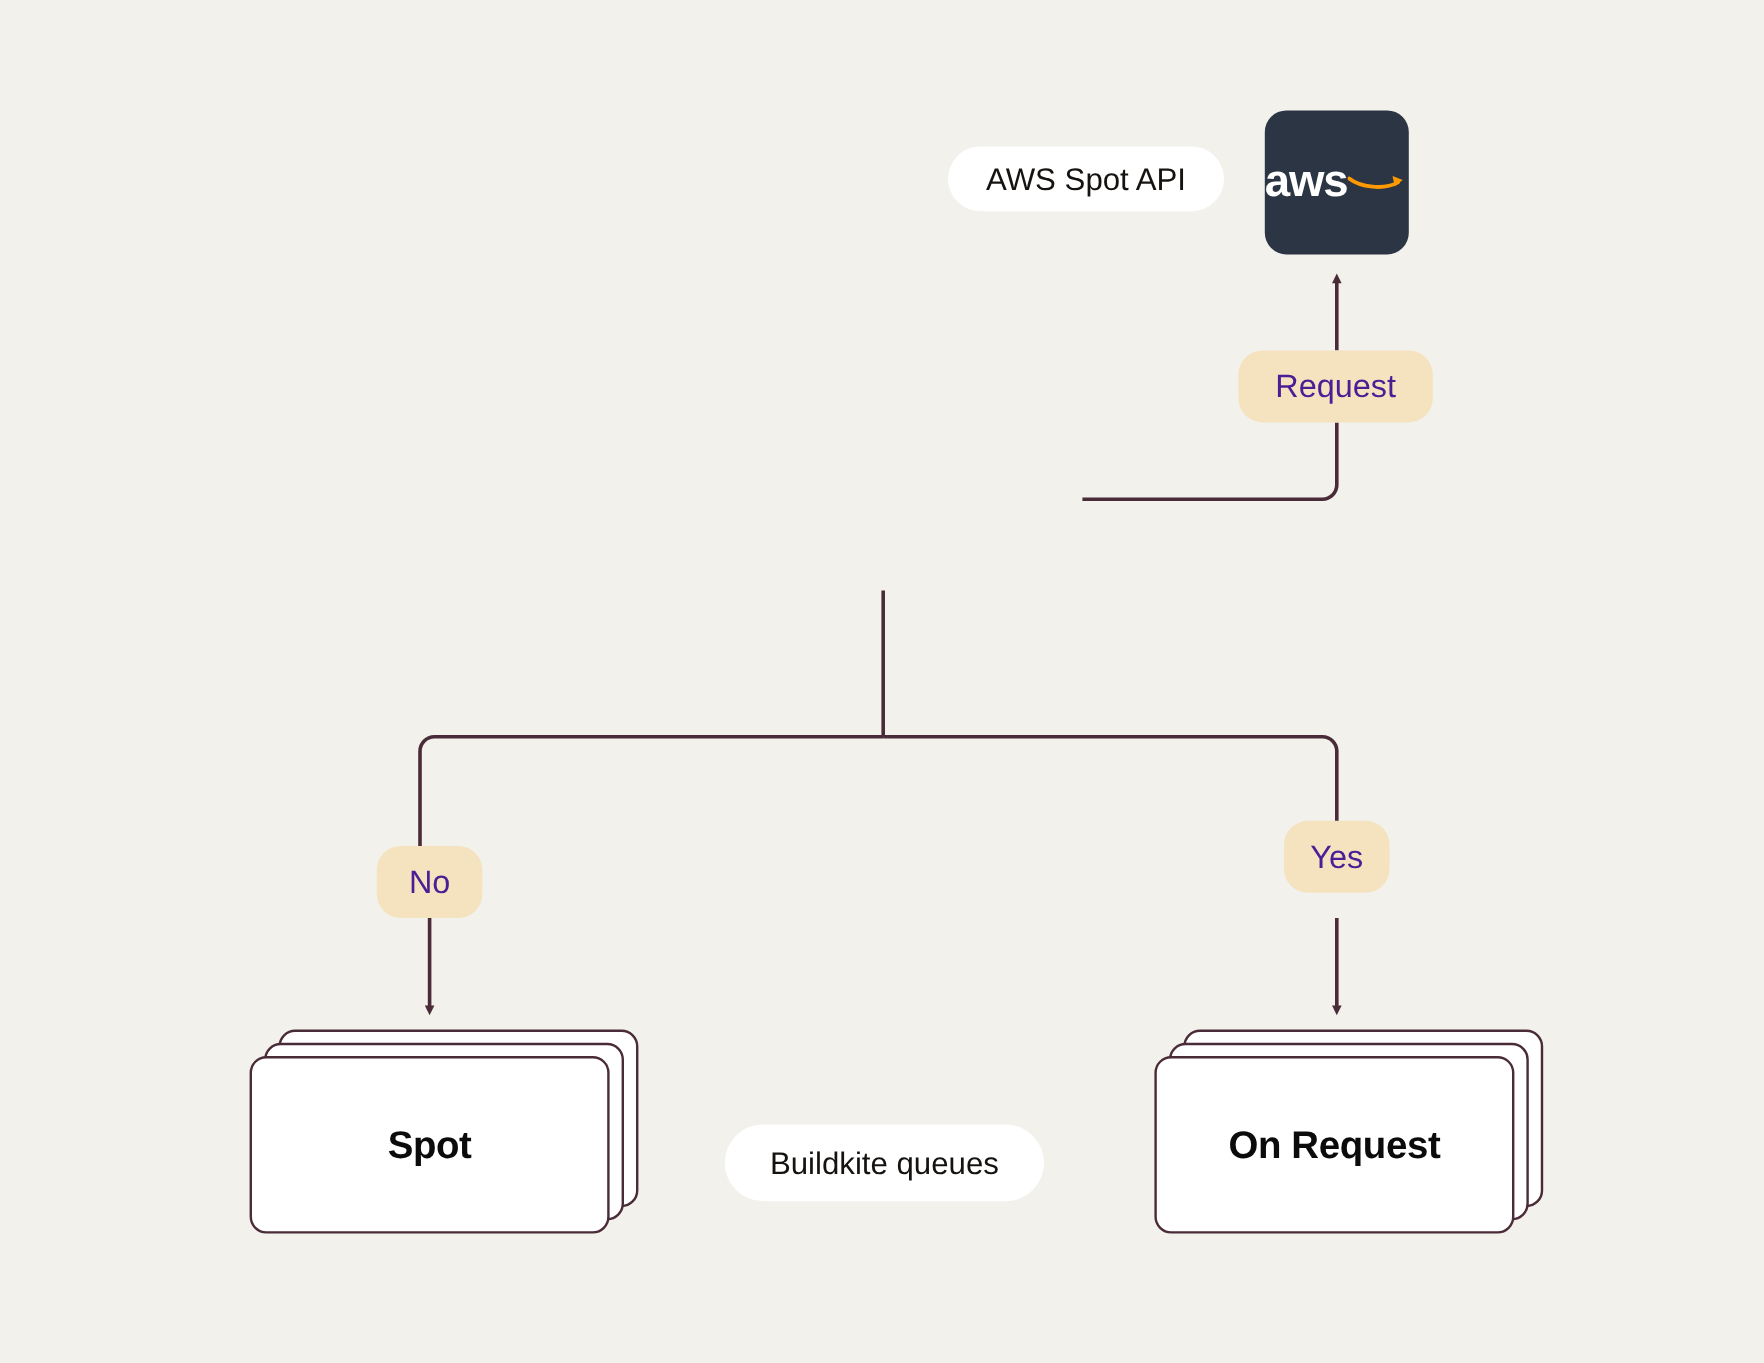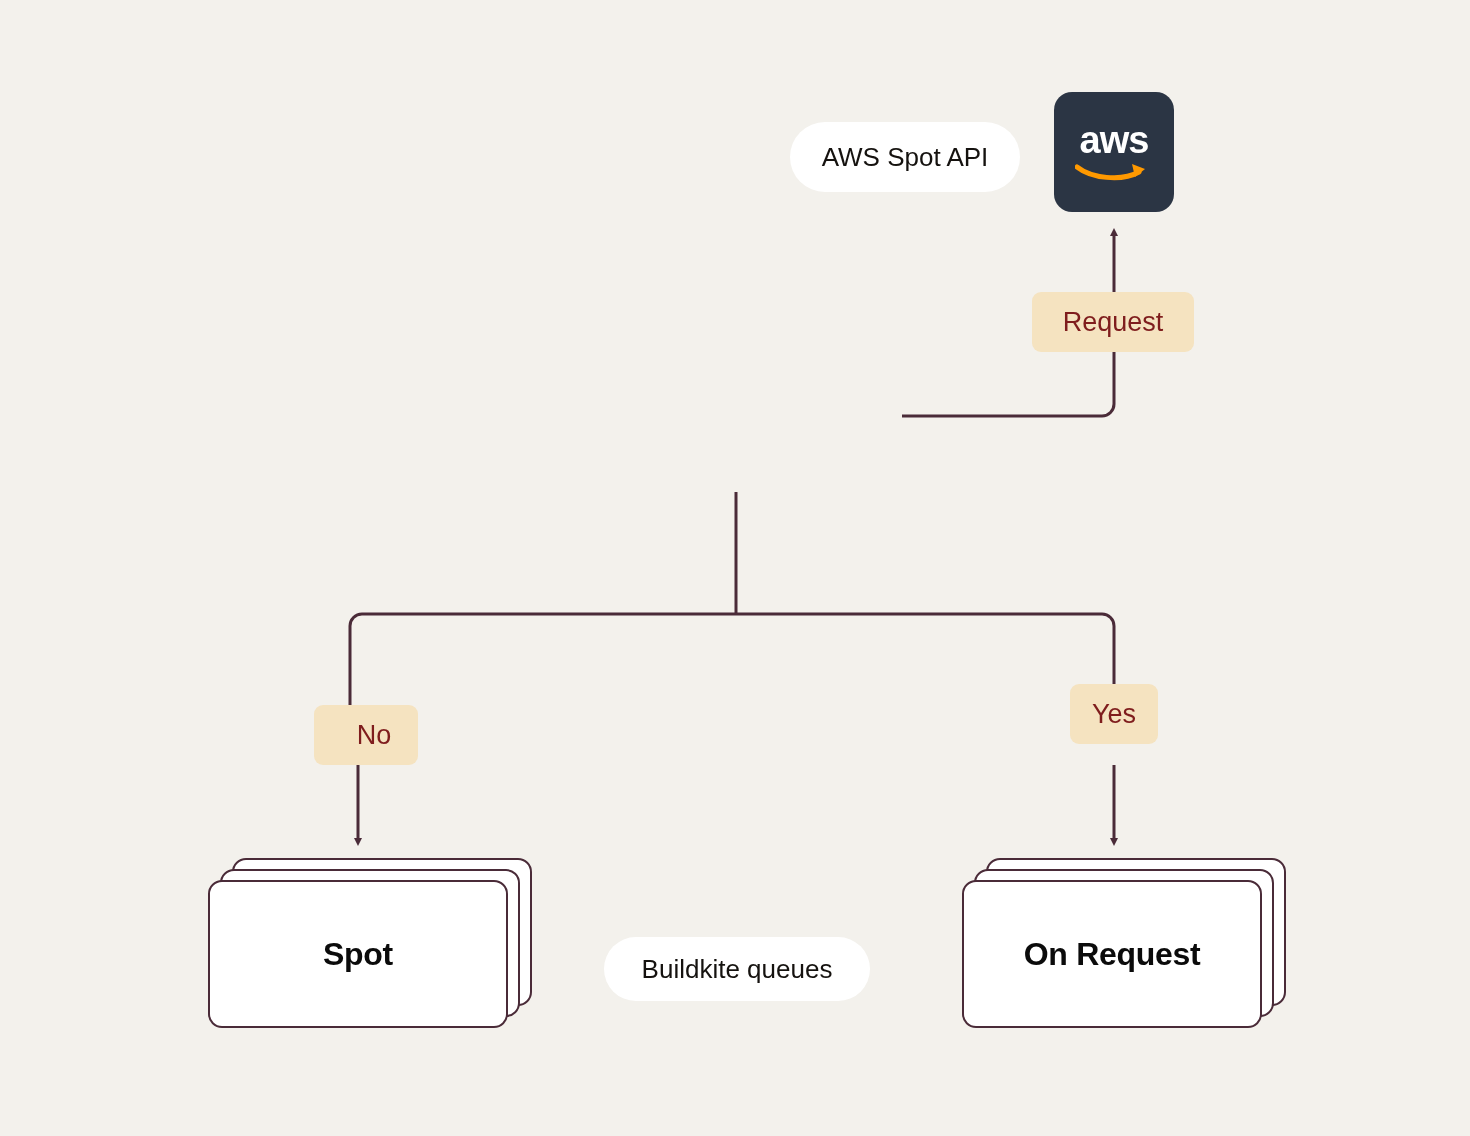"AWS Spot API" #caption-aws-spot-api { height: 70px -> 54px }
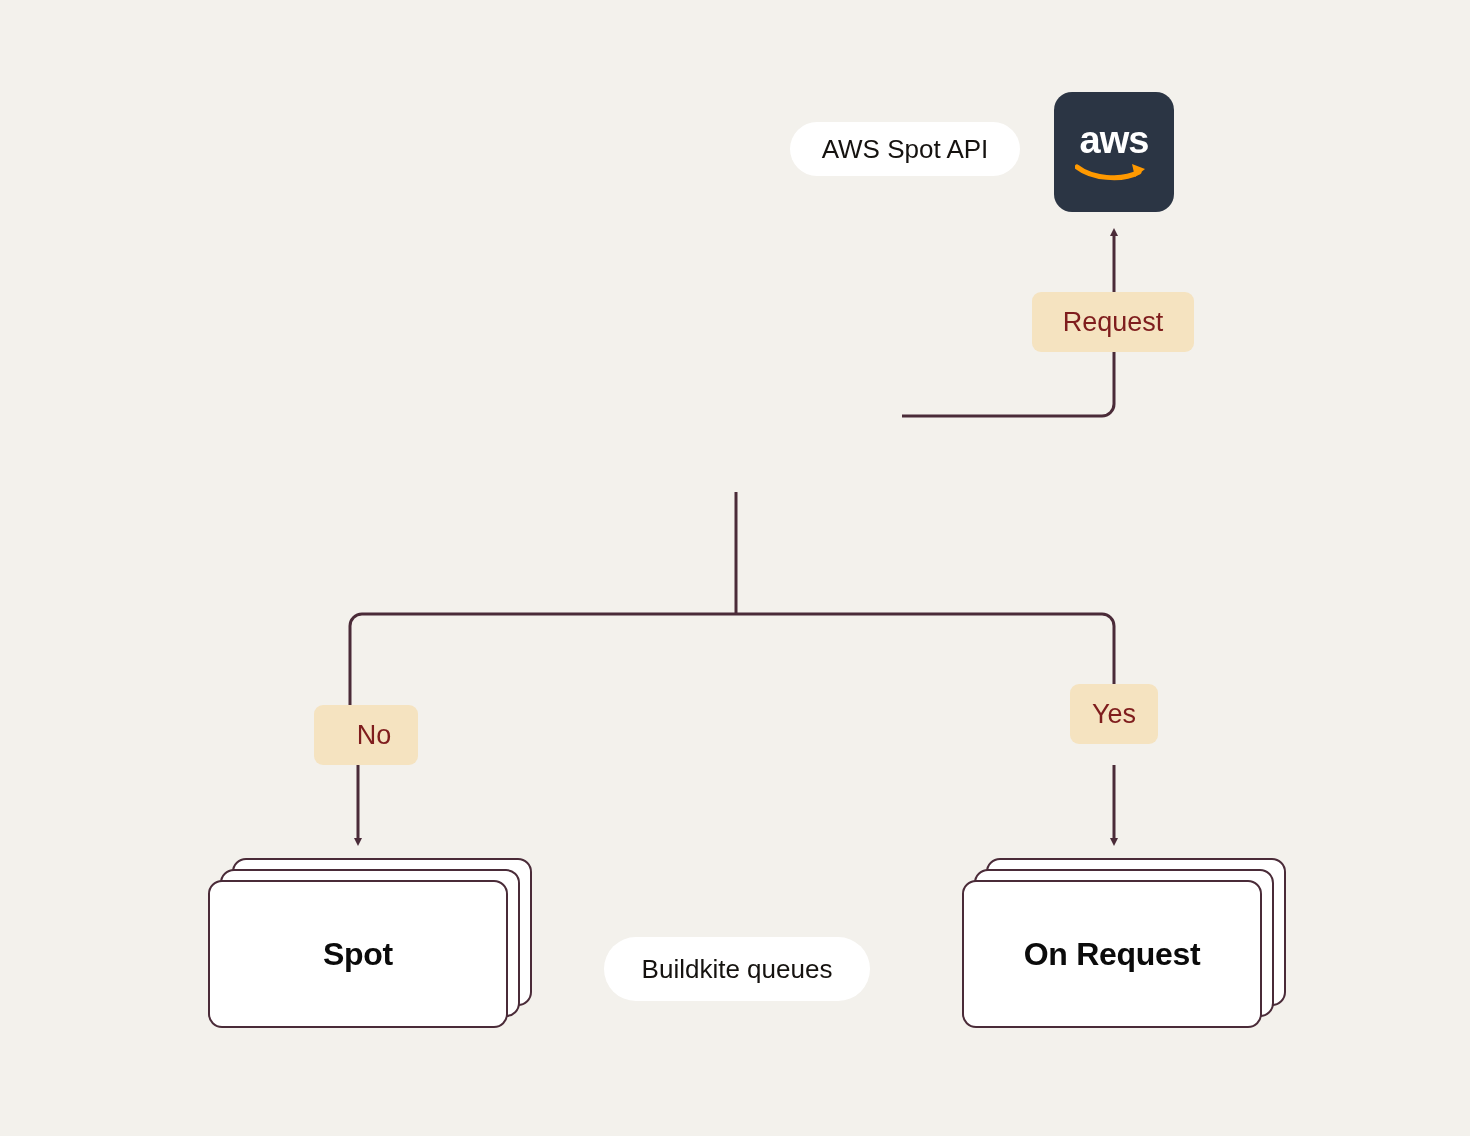"aws" .aws-tile { flex-direction: column -> row }
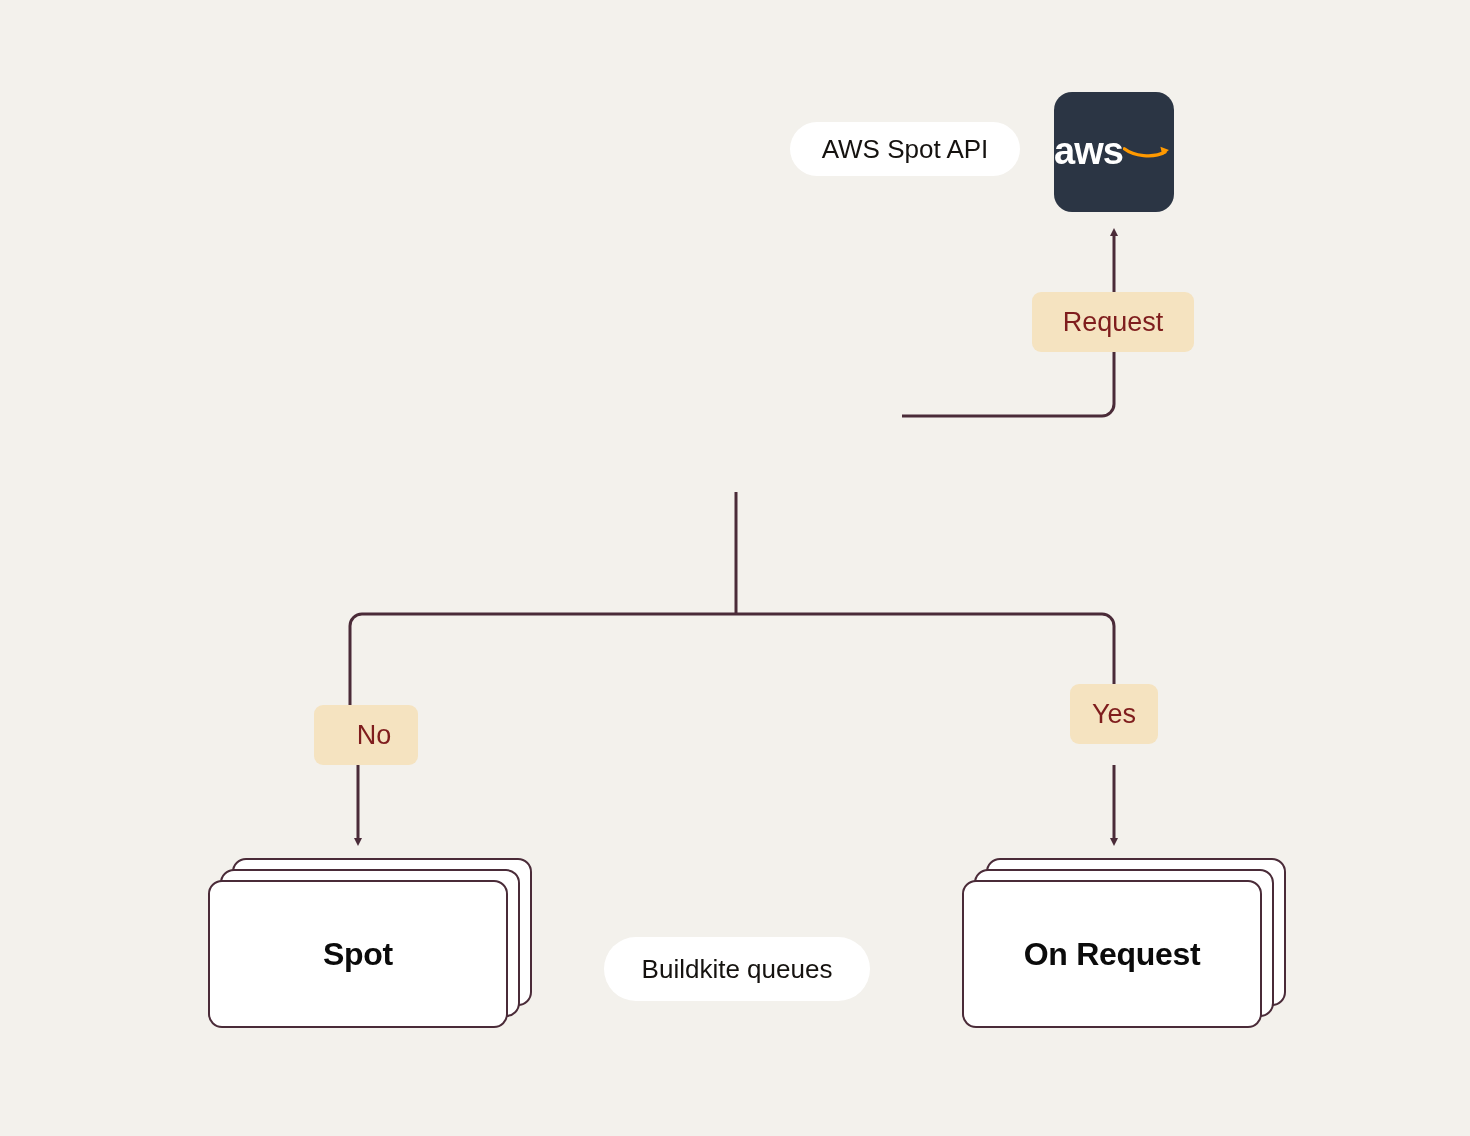"Request" .edge-badge { border-radius: 9px -> 20px; color: #7f1d1d -> #4c1d95 }
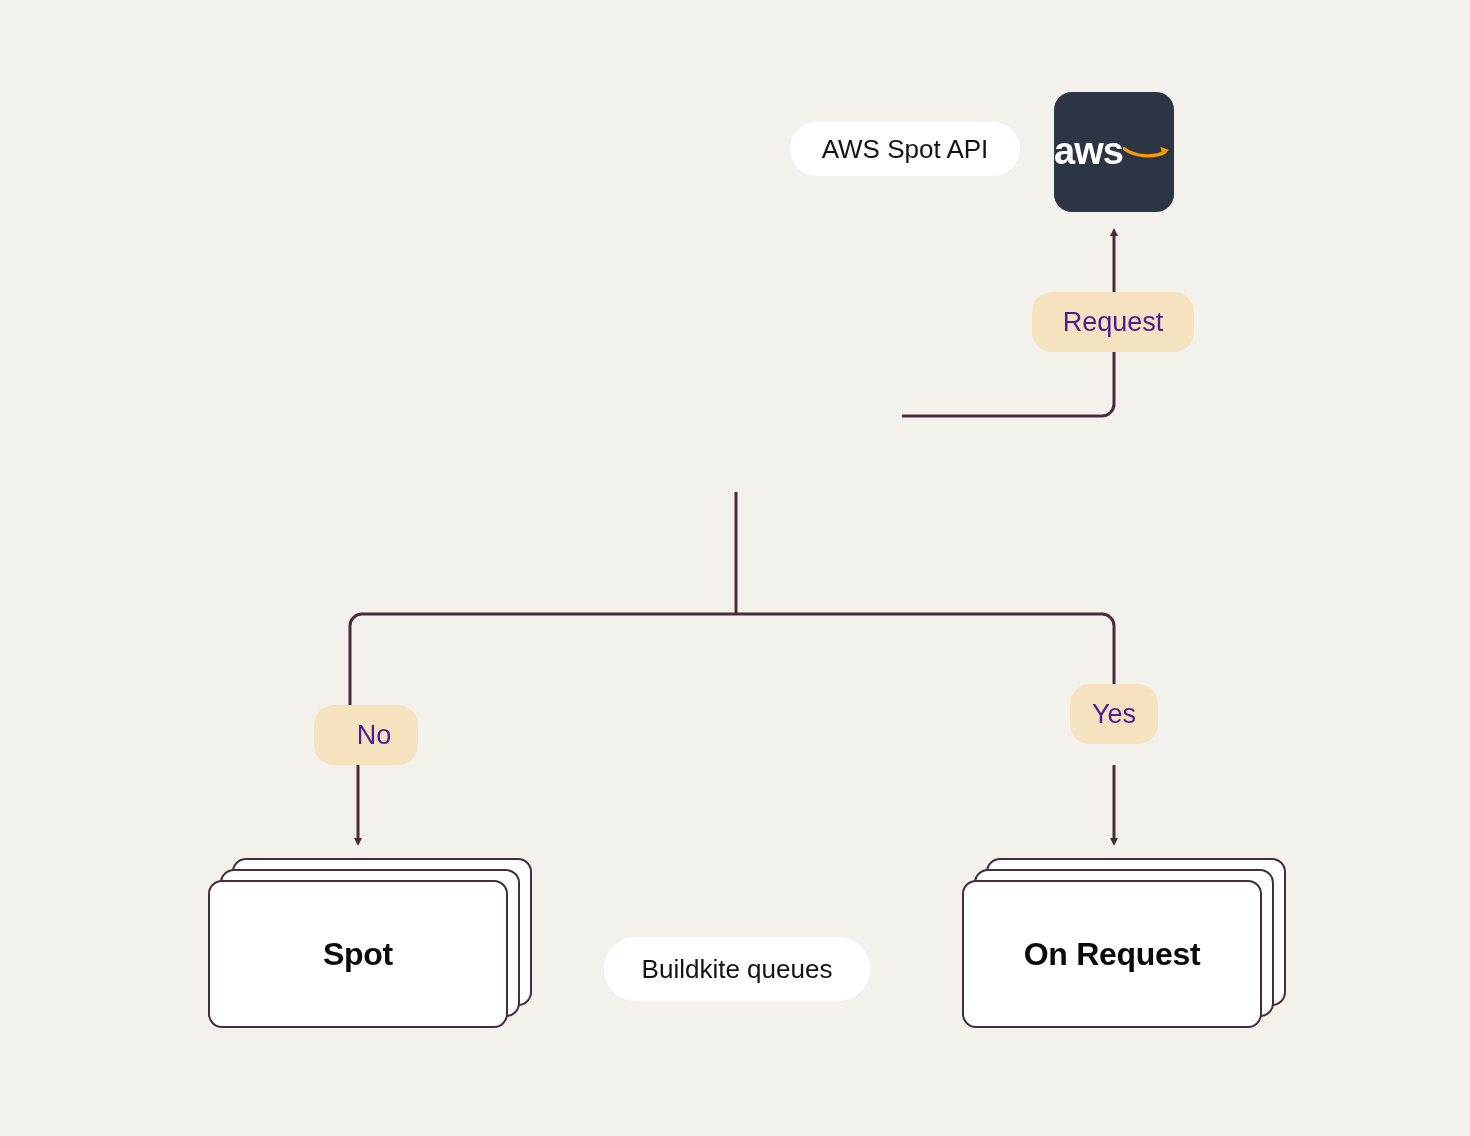"No" #badge-no { padding-left: 16px -> none }
